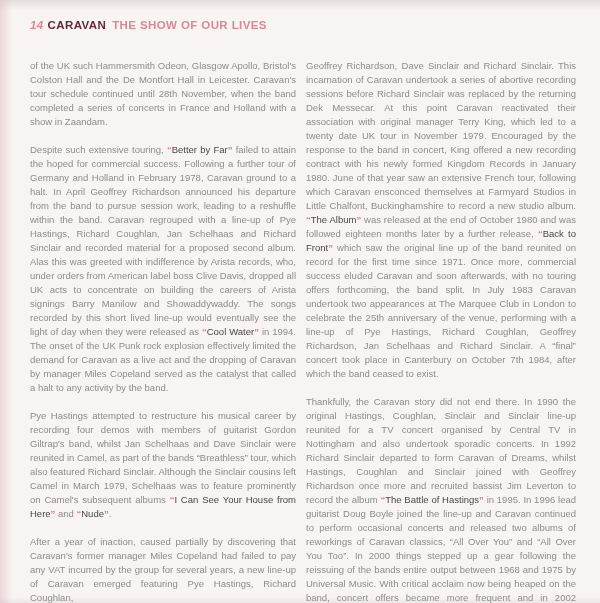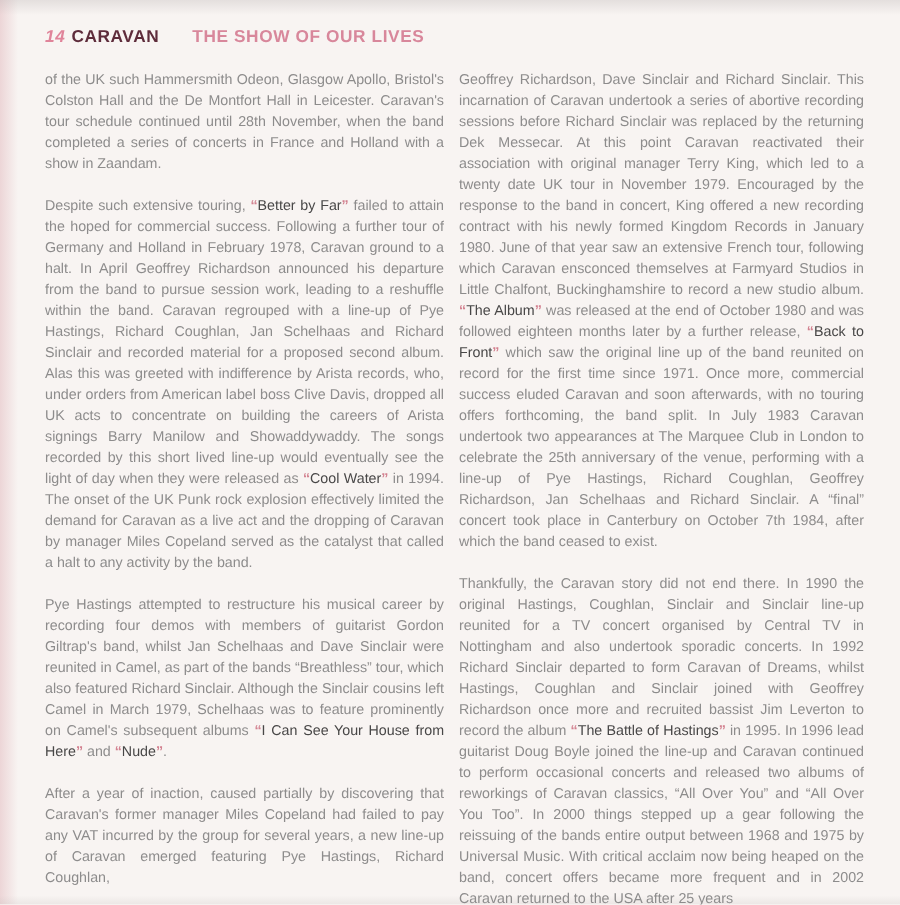"THE SHOW OF OUR LIVES" .header .page-title { margin-left: 16px -> none }
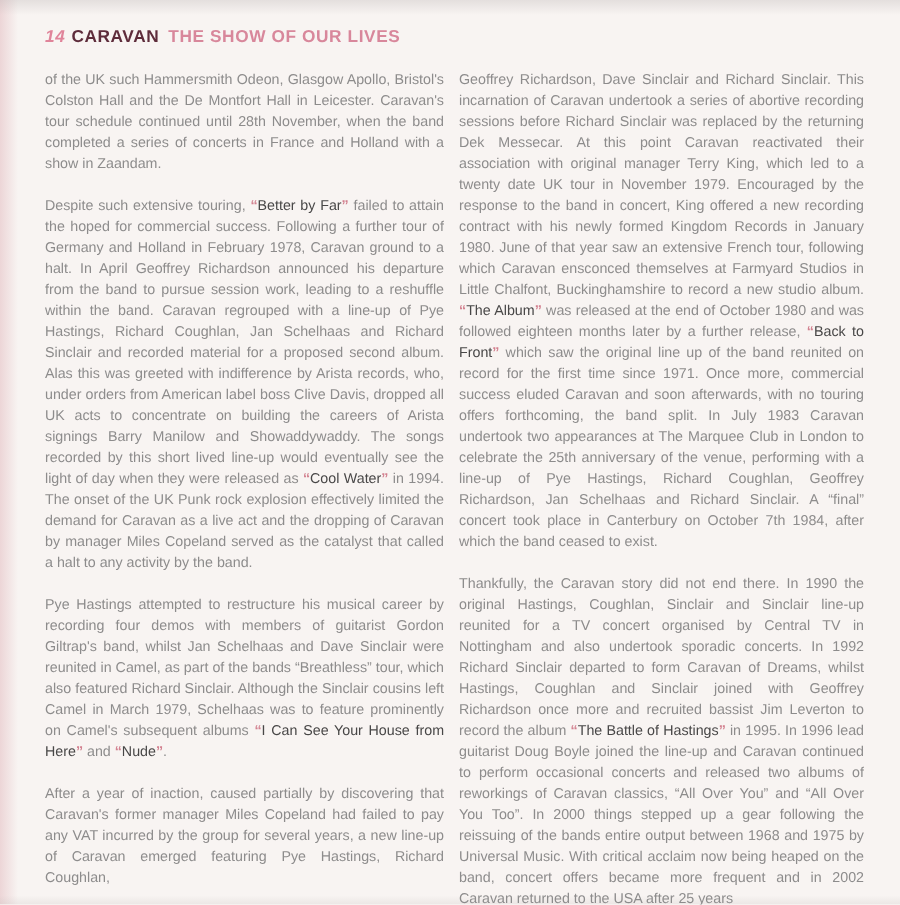"of the UK such Hammersmith" .para { margin: 0 0 14px 0 -> 12px 0 14px 0 }
